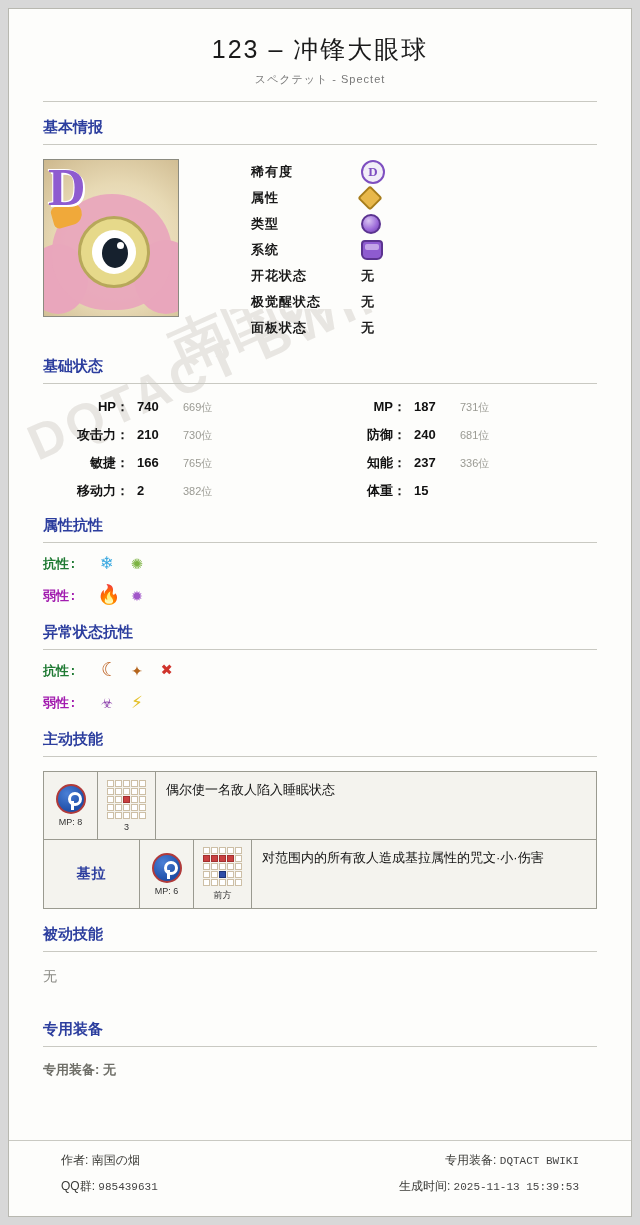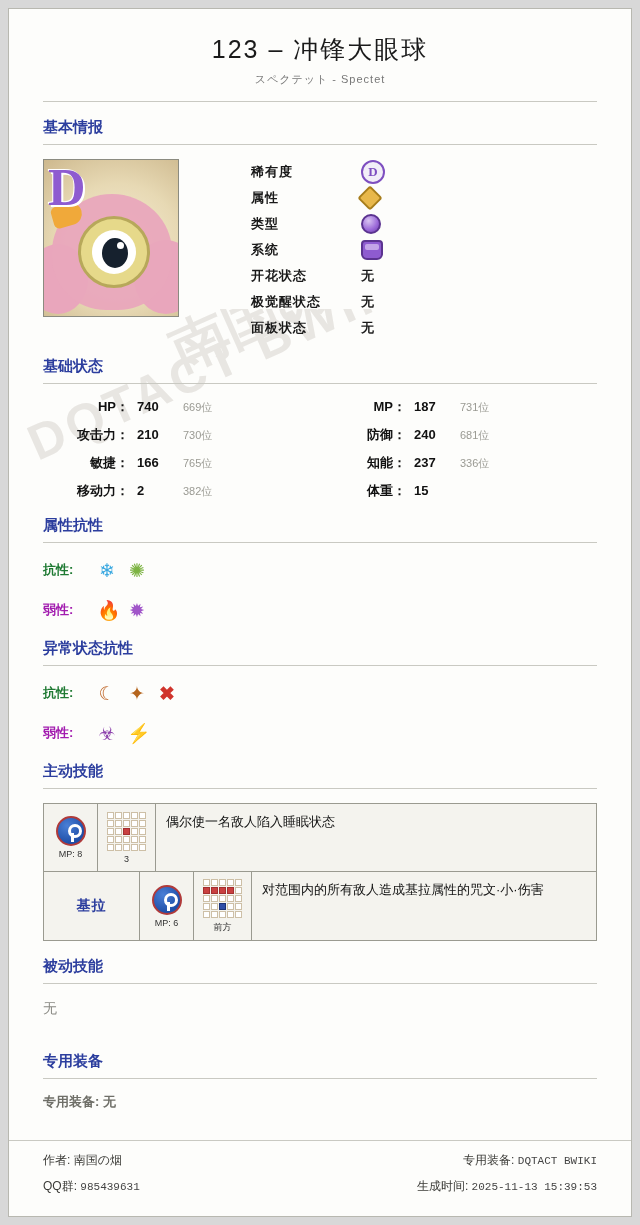"抗性:" .res-row { align-items: flex-start -> center; font-family: none -> Liberation Mono, monospace; margin: 18px 34px 0 34px -> 10px 34px 0 34px }
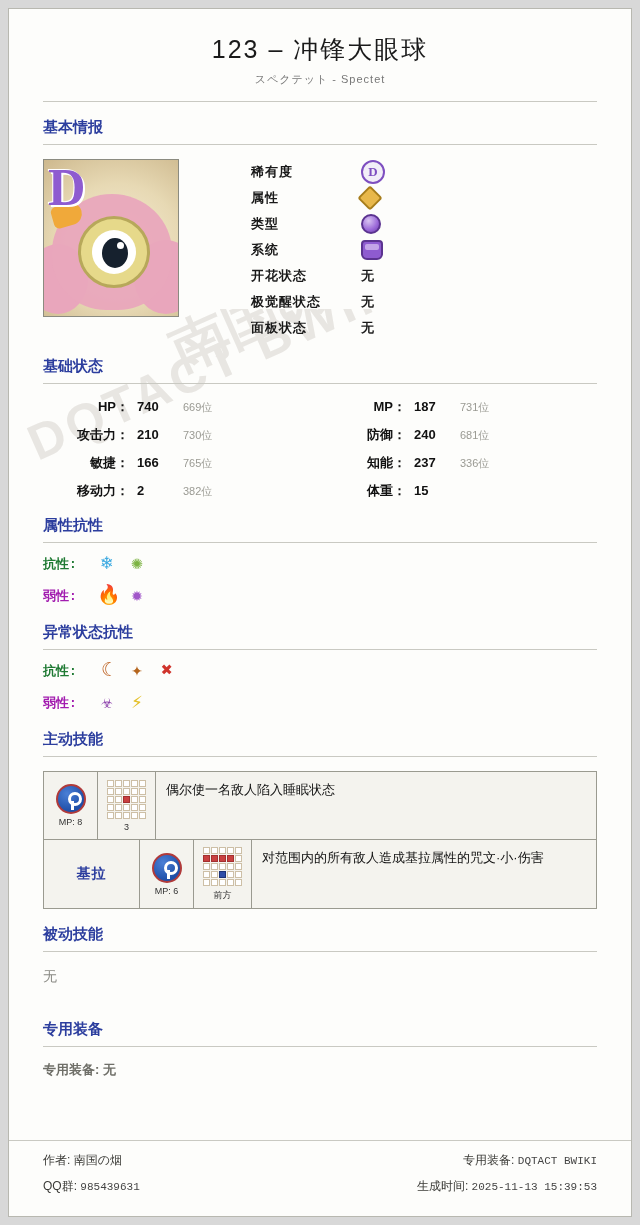"作者: 南国の烟" .f-row { padding: 0 34px -> 0 52px }
